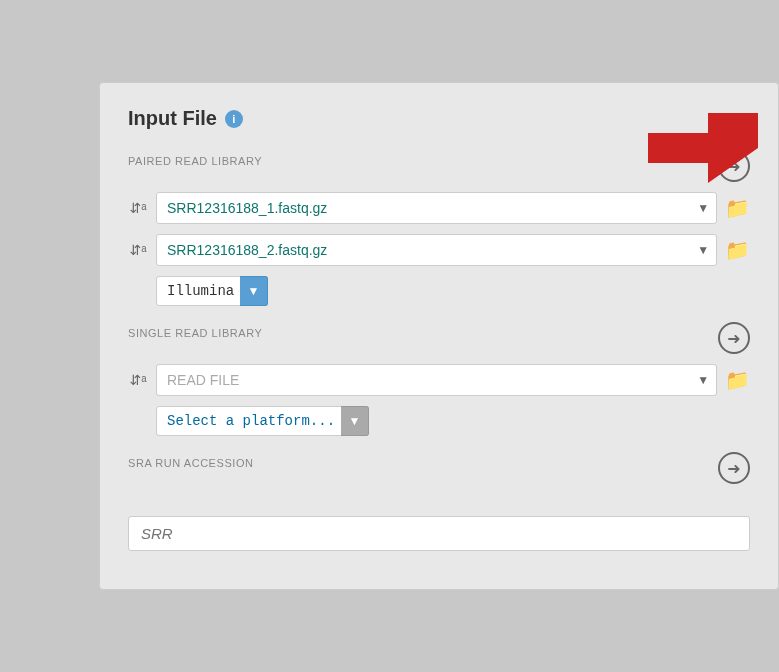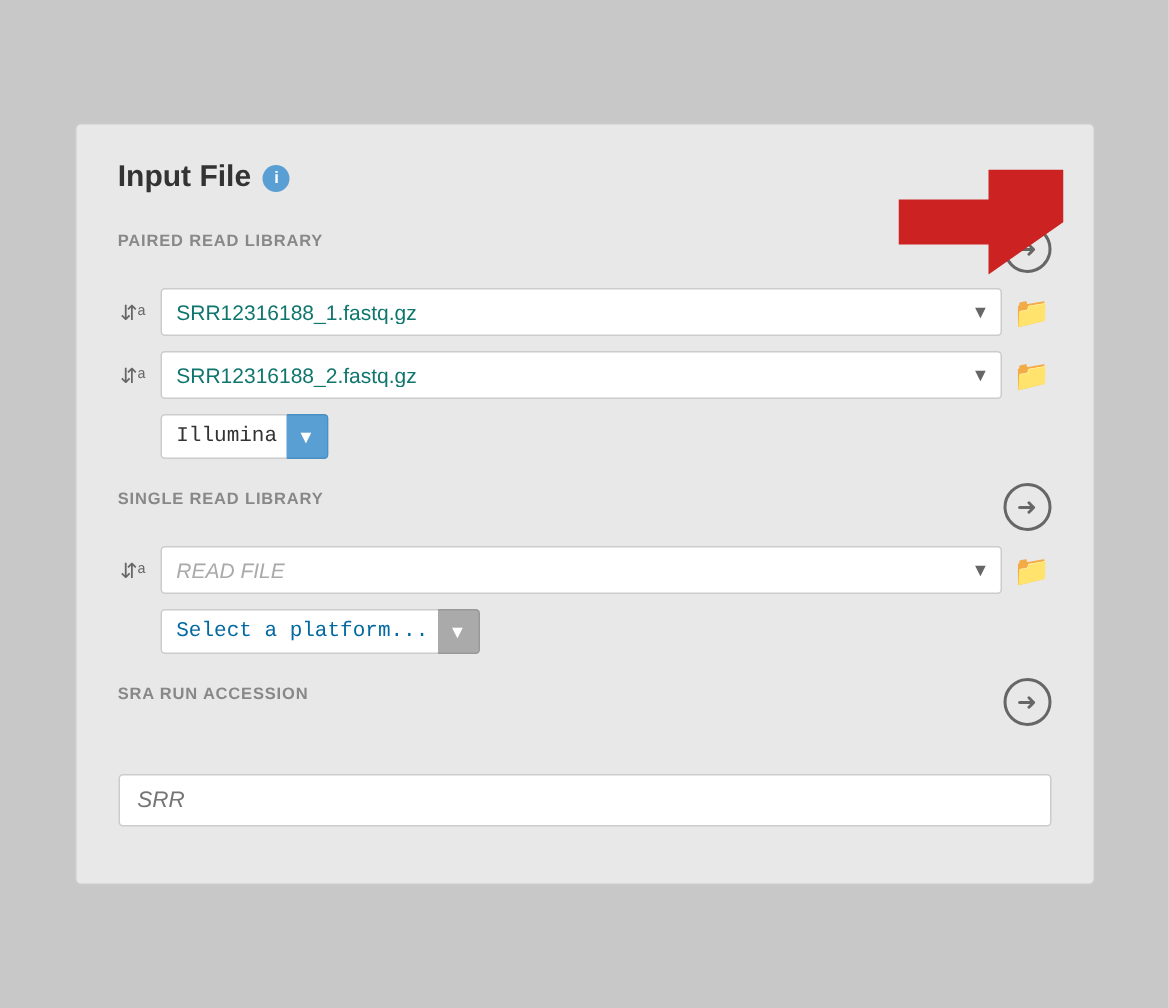"Input File" .outer { justify-content: center -> flex-end }
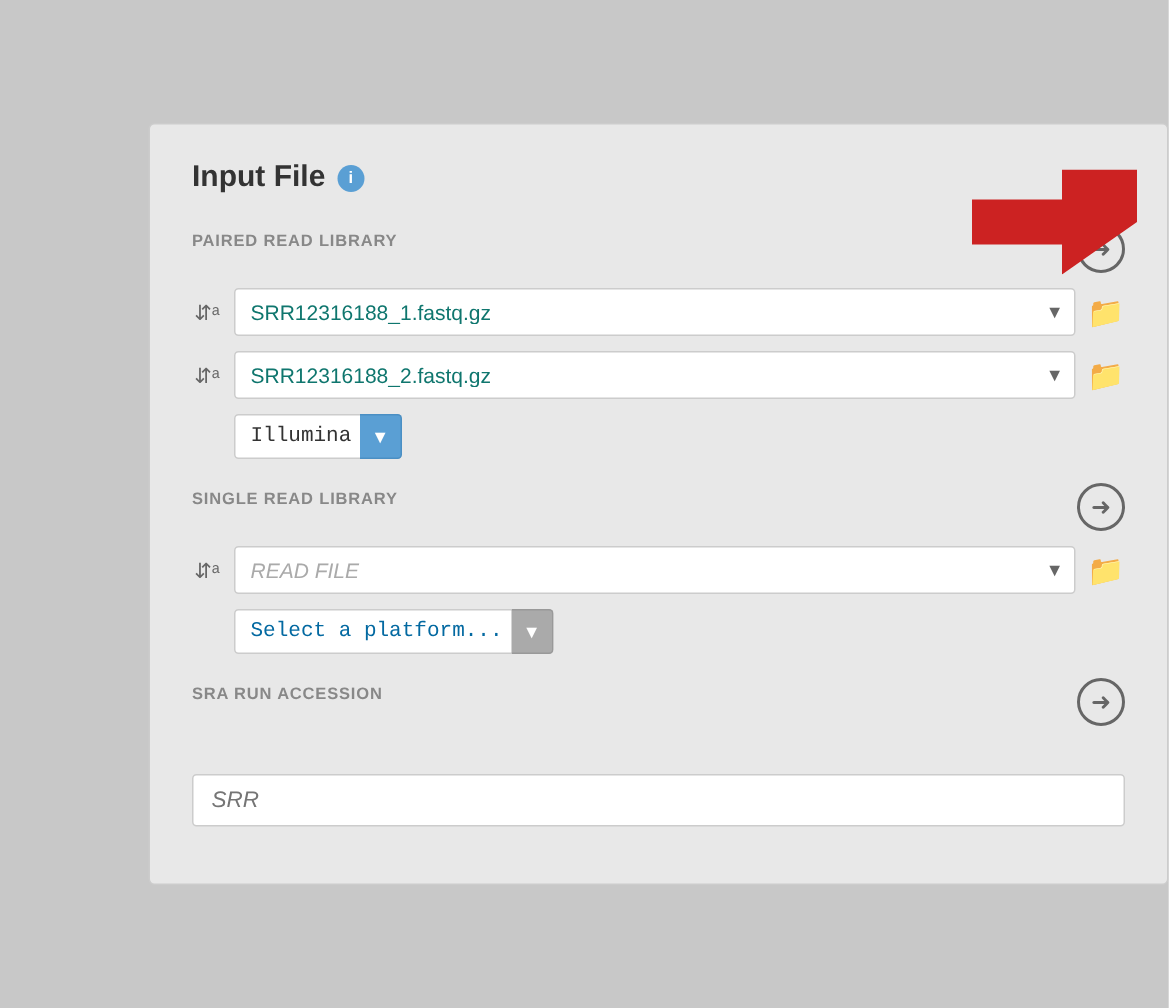"PAIRED READ LIBRARY" .section-label { font-weight: bold -> normal }
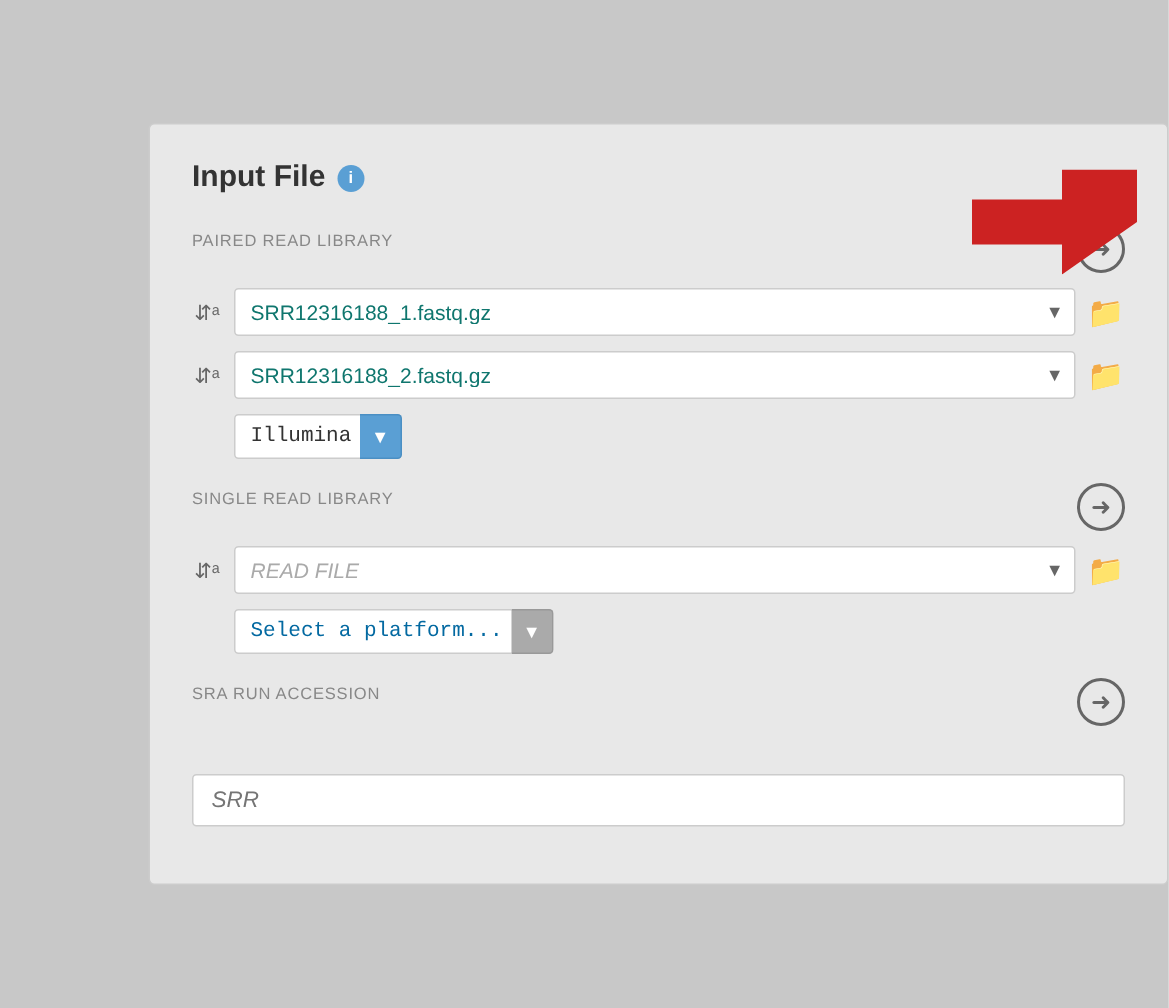"READ FILE" .file-select.placeholder { font-style: italic -> none }
